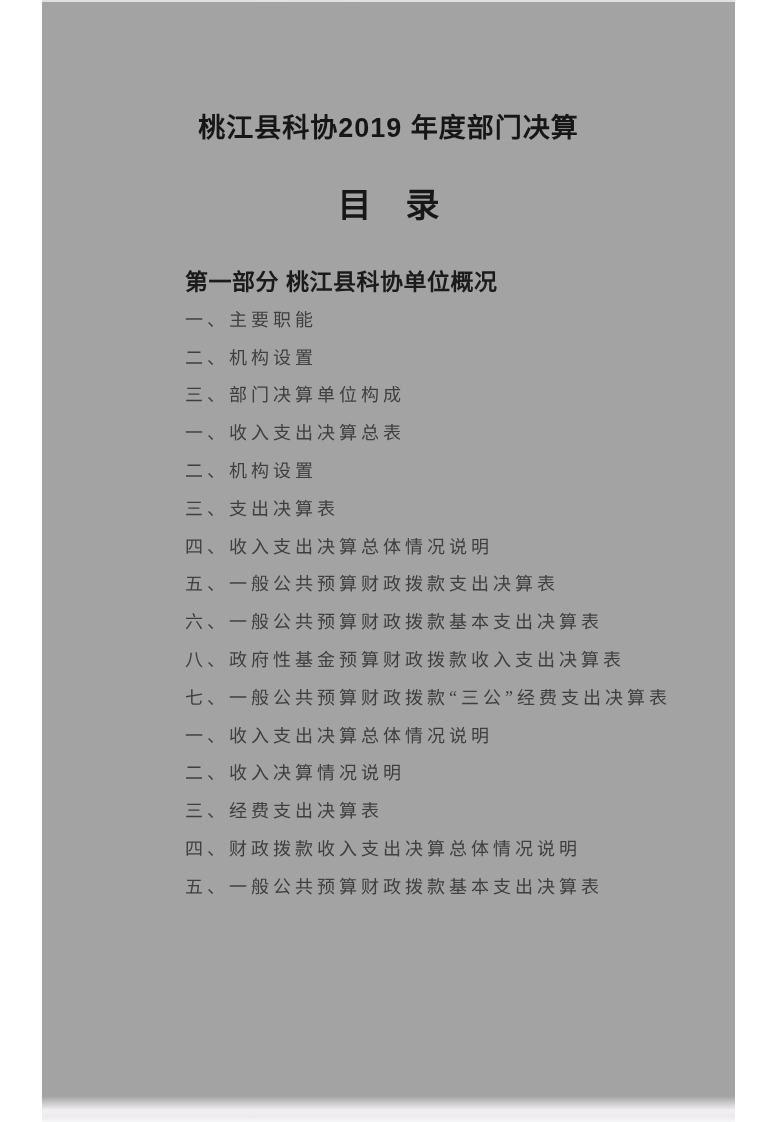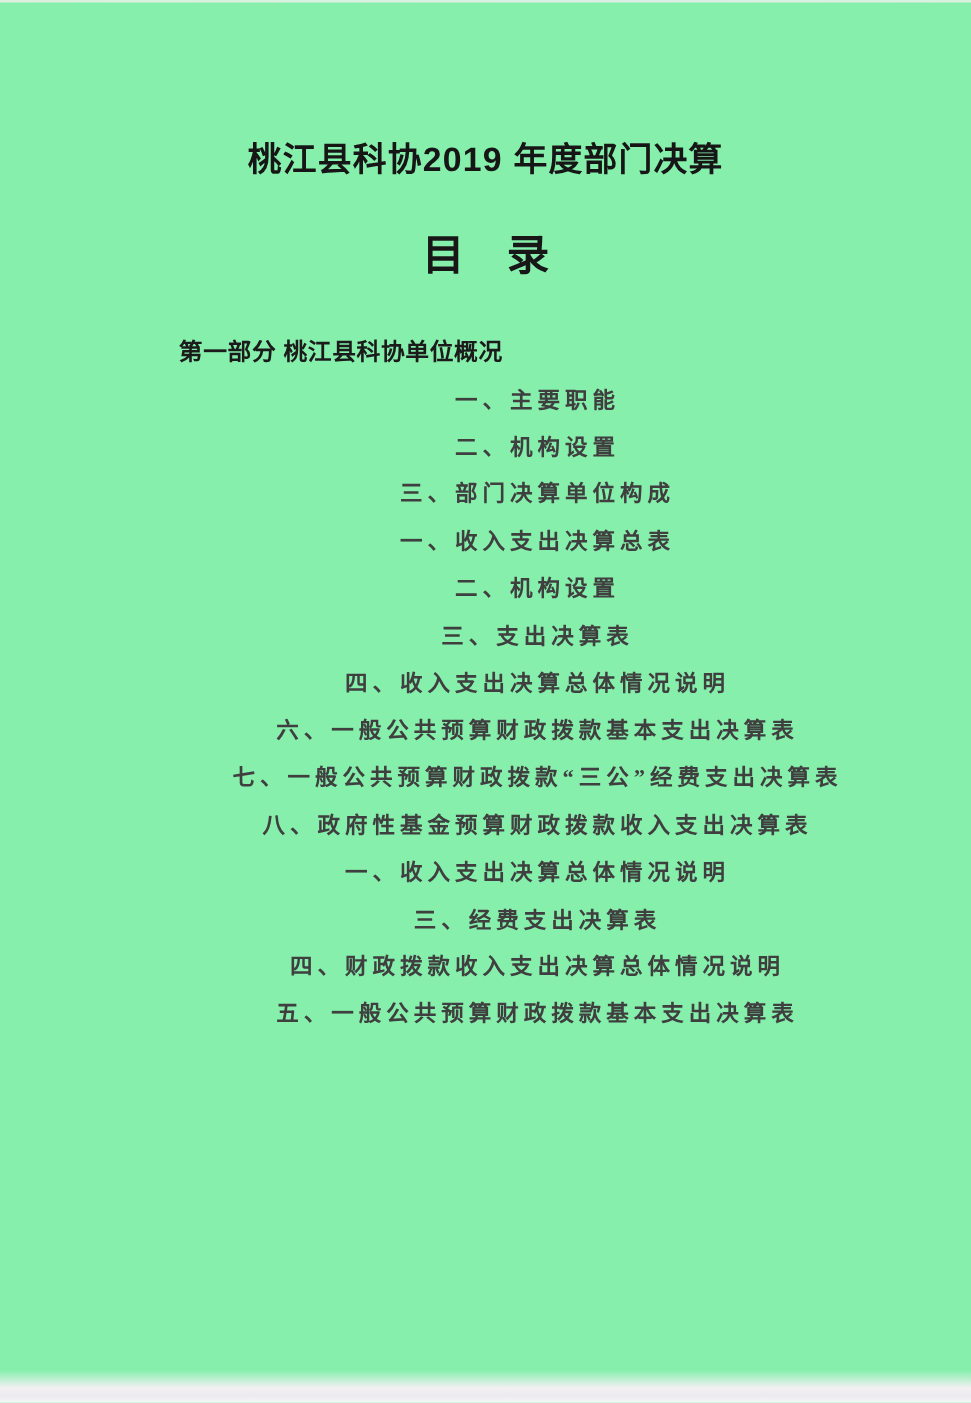"桃江县科协2019 年度部门决算" .page { background: #86efac -> #a3a3a3; width: 777px -> 693px }
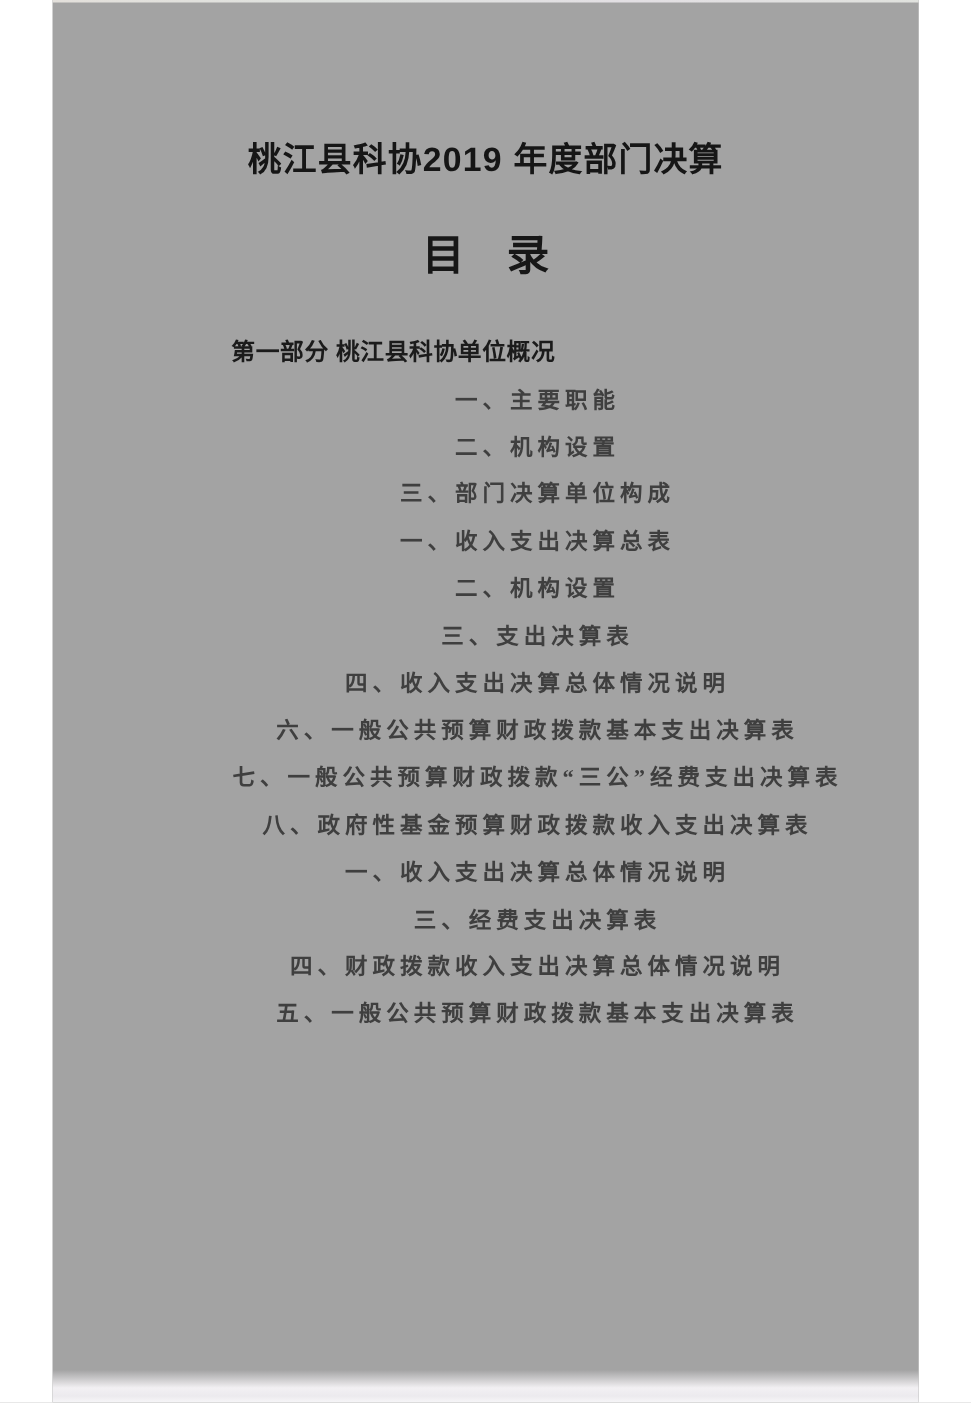"第一部分 桃江县科协单位概况" .toc-section { font-size: 19px -> 23px }
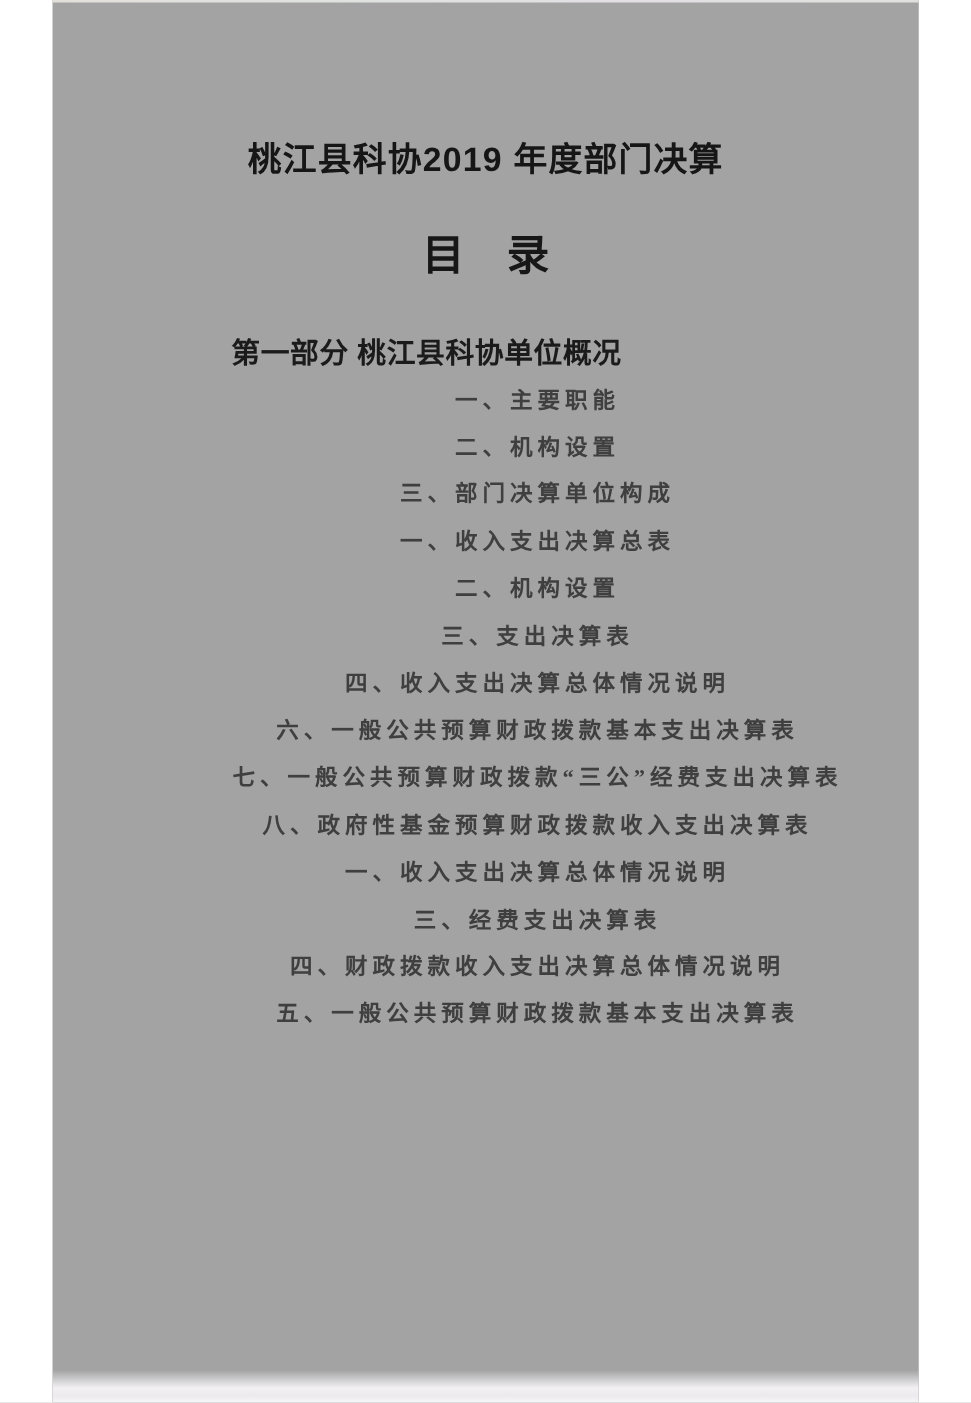"一、主要职能" .toc-item { font-weight: bold -> normal; text-align: center -> none }
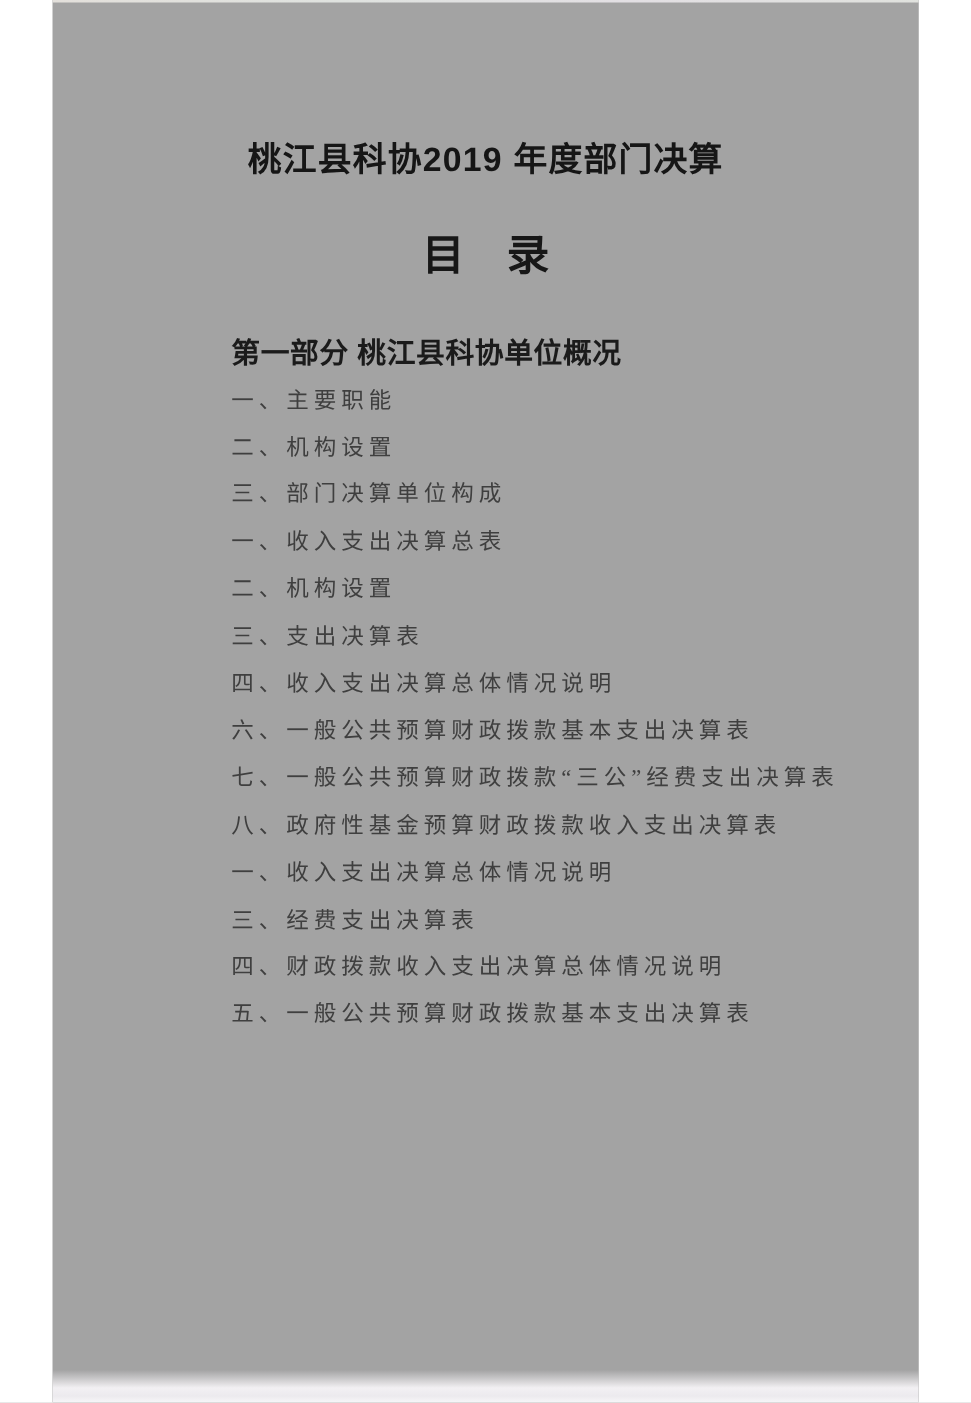"五、一般公共预算财政拨款支出决算表" div.toc-row { html: none -> <div>五、一般公共预算财政拨款支出决算表</div> }
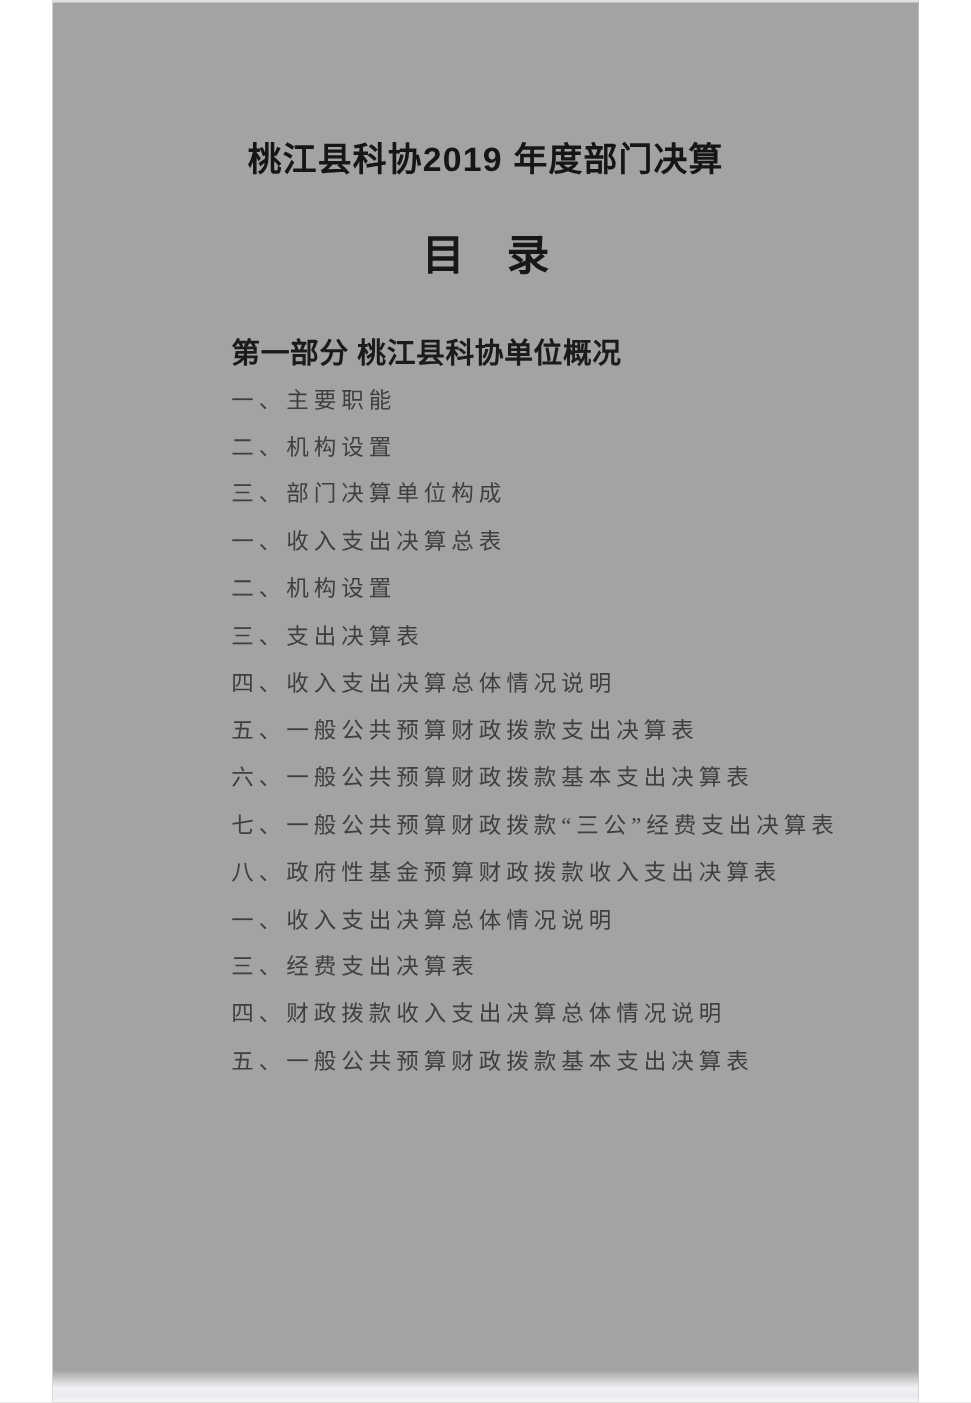"七、一般公共预算财政拨款“三公”经费支出决算表" div.toc-row { order: before "八、政府性基金预算财政拨款收入支出决算表" -> after "八、政府性基金预算财政拨款收入支出决算表" }
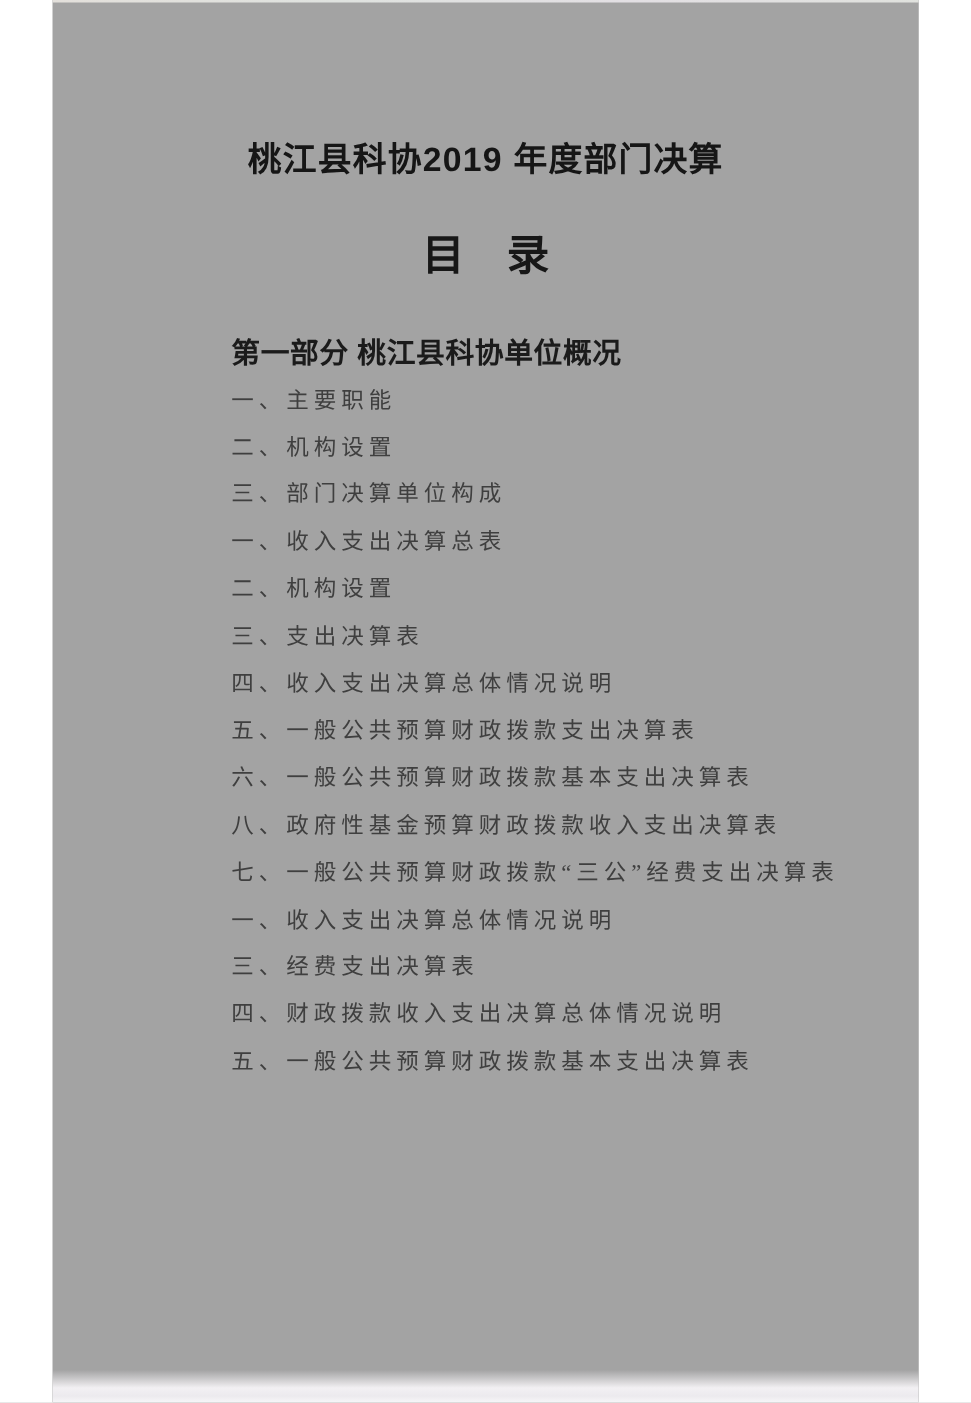"二、收入决算情况说明" div.toc-row { html: none -> <div>二、收入决算情况说明</div> }
